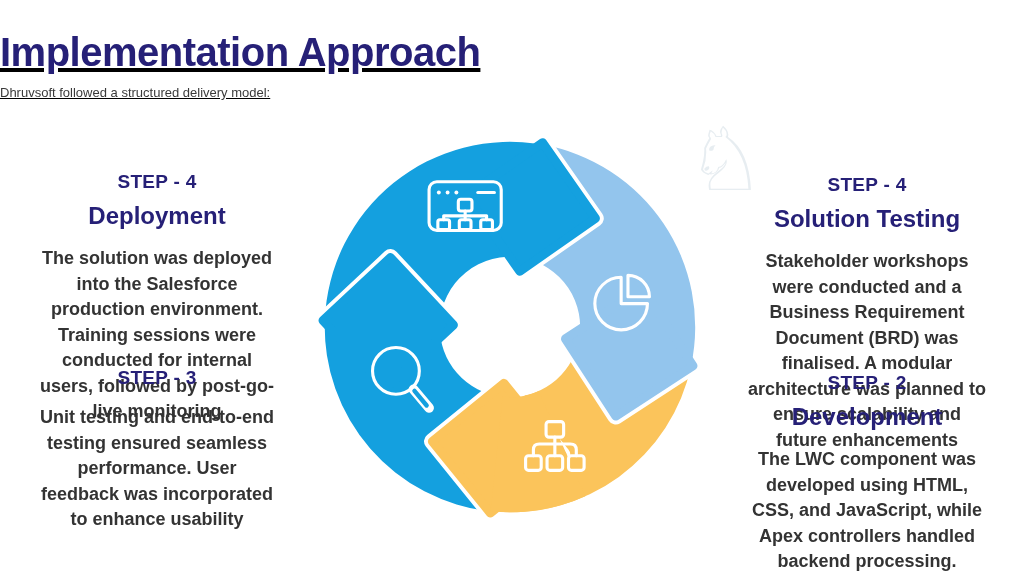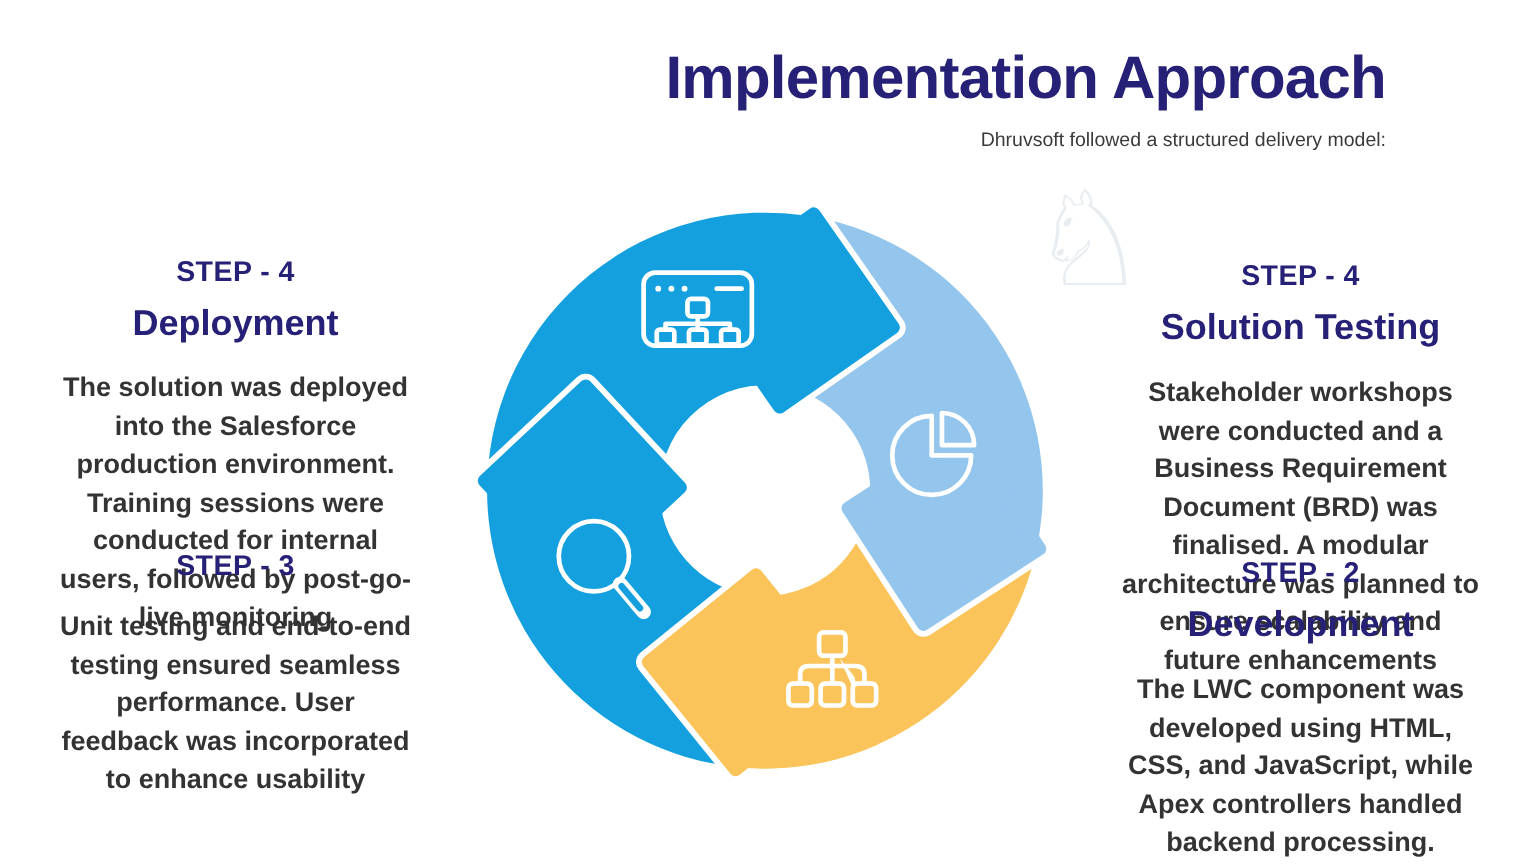"Implementation Approach" .header { text-align: right -> left; text-decoration: none -> underline }
